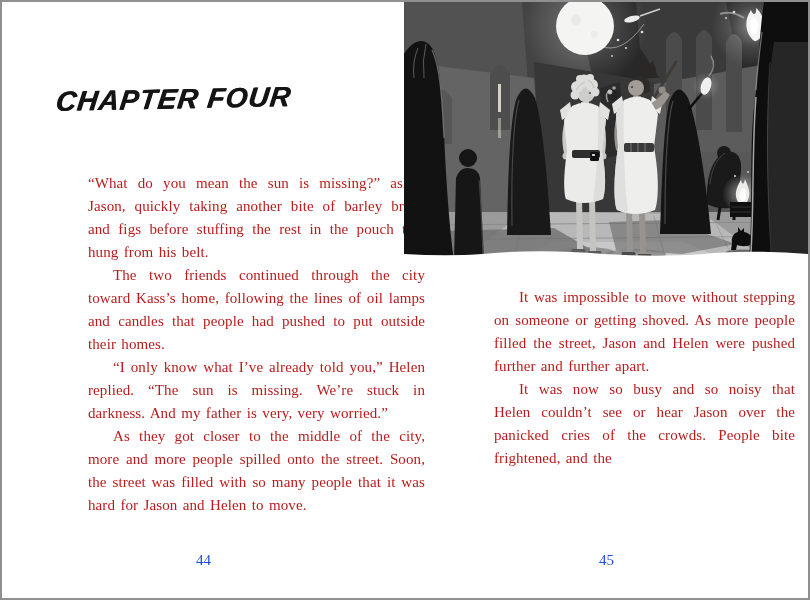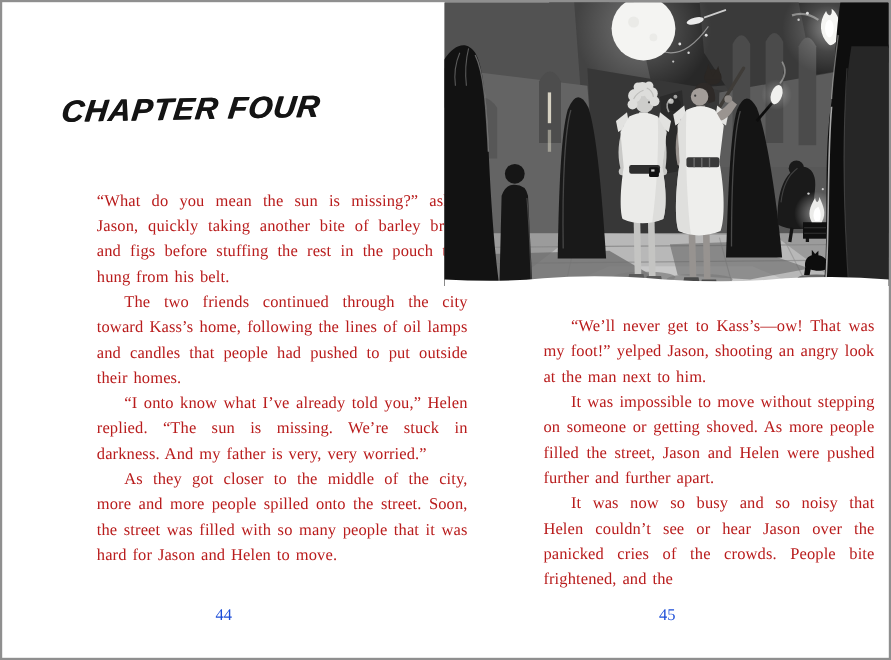"“We’ll never get to Kass’s—ow!" p.indent { html: <p>“We’ll never get to Kass’s—ow! That was my foot!” yelped Jason, shooting an angry look at the man next to him.</p> -> none }
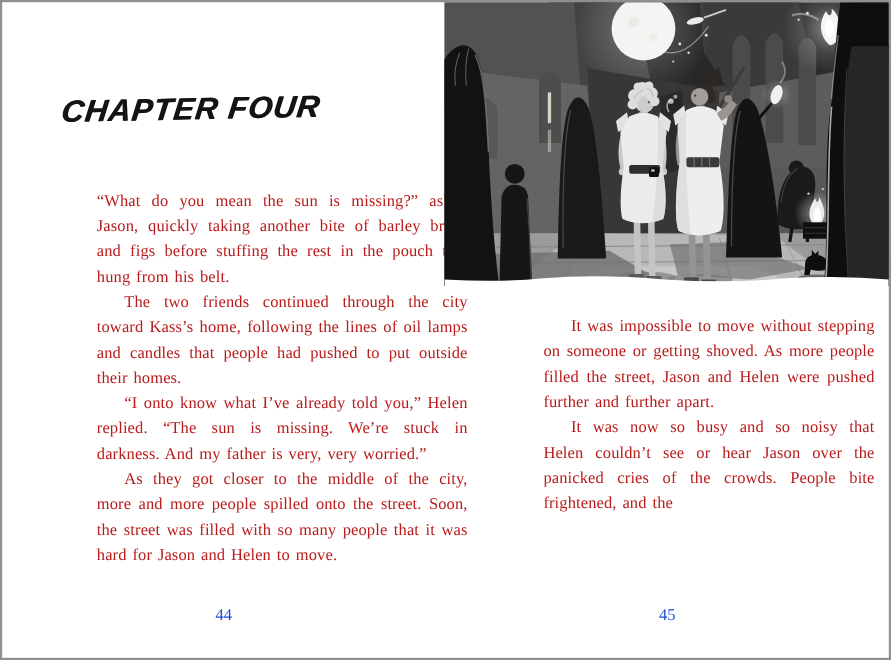"“I onto know what I’ve" p.indent { text: onto -> only }
